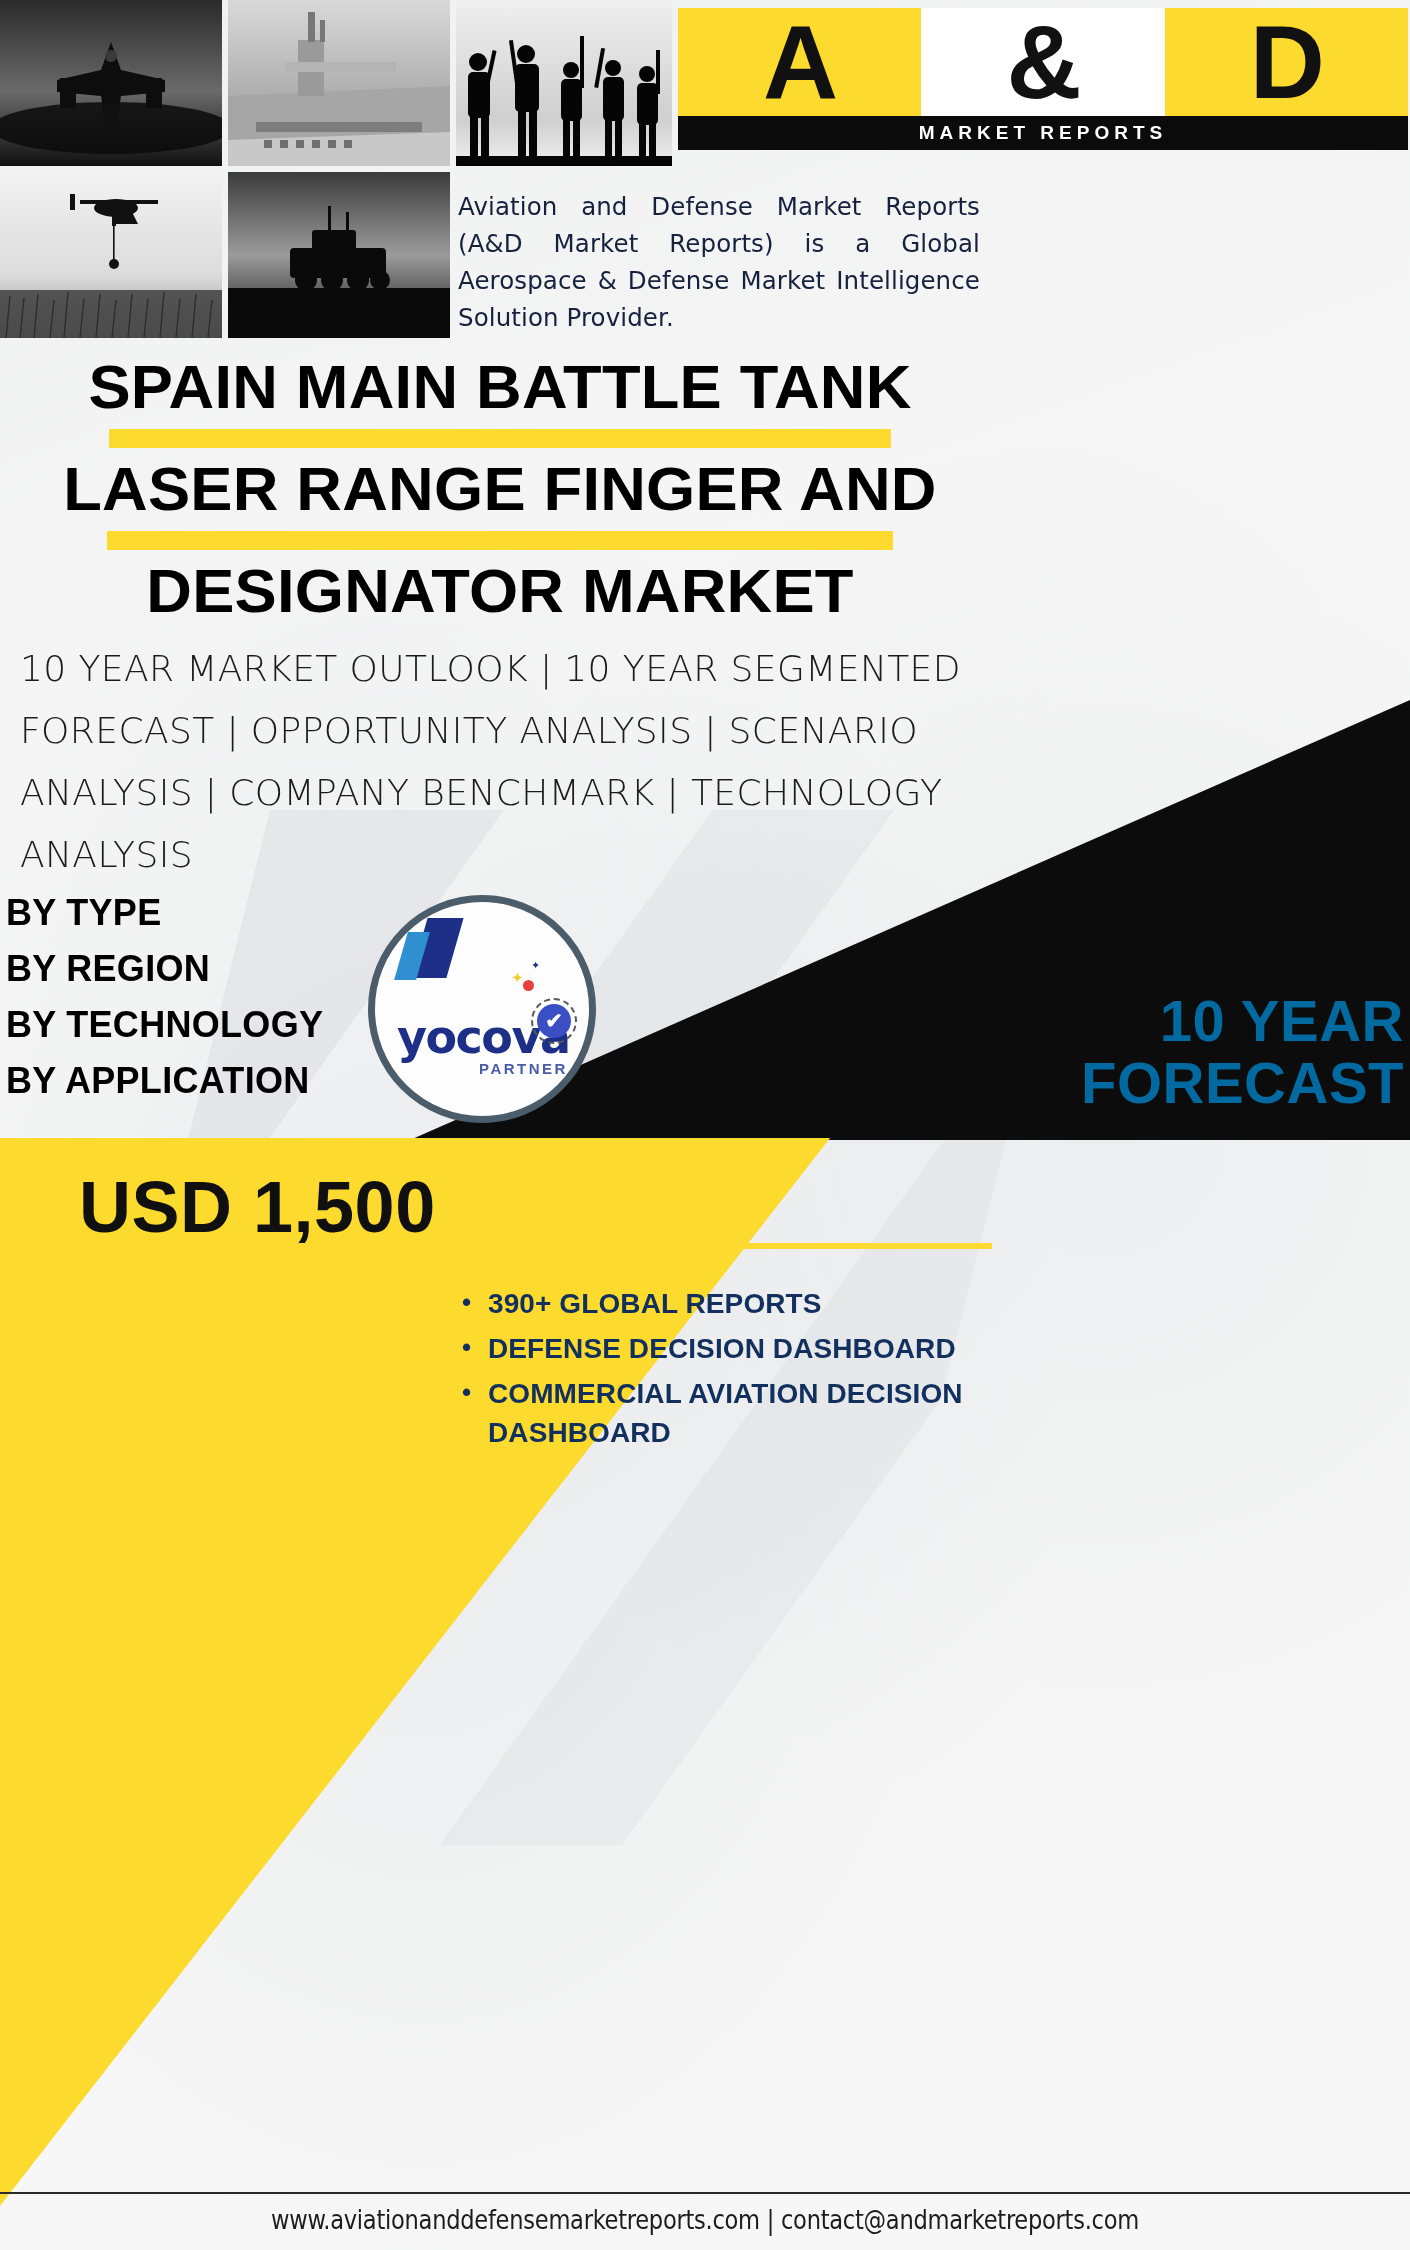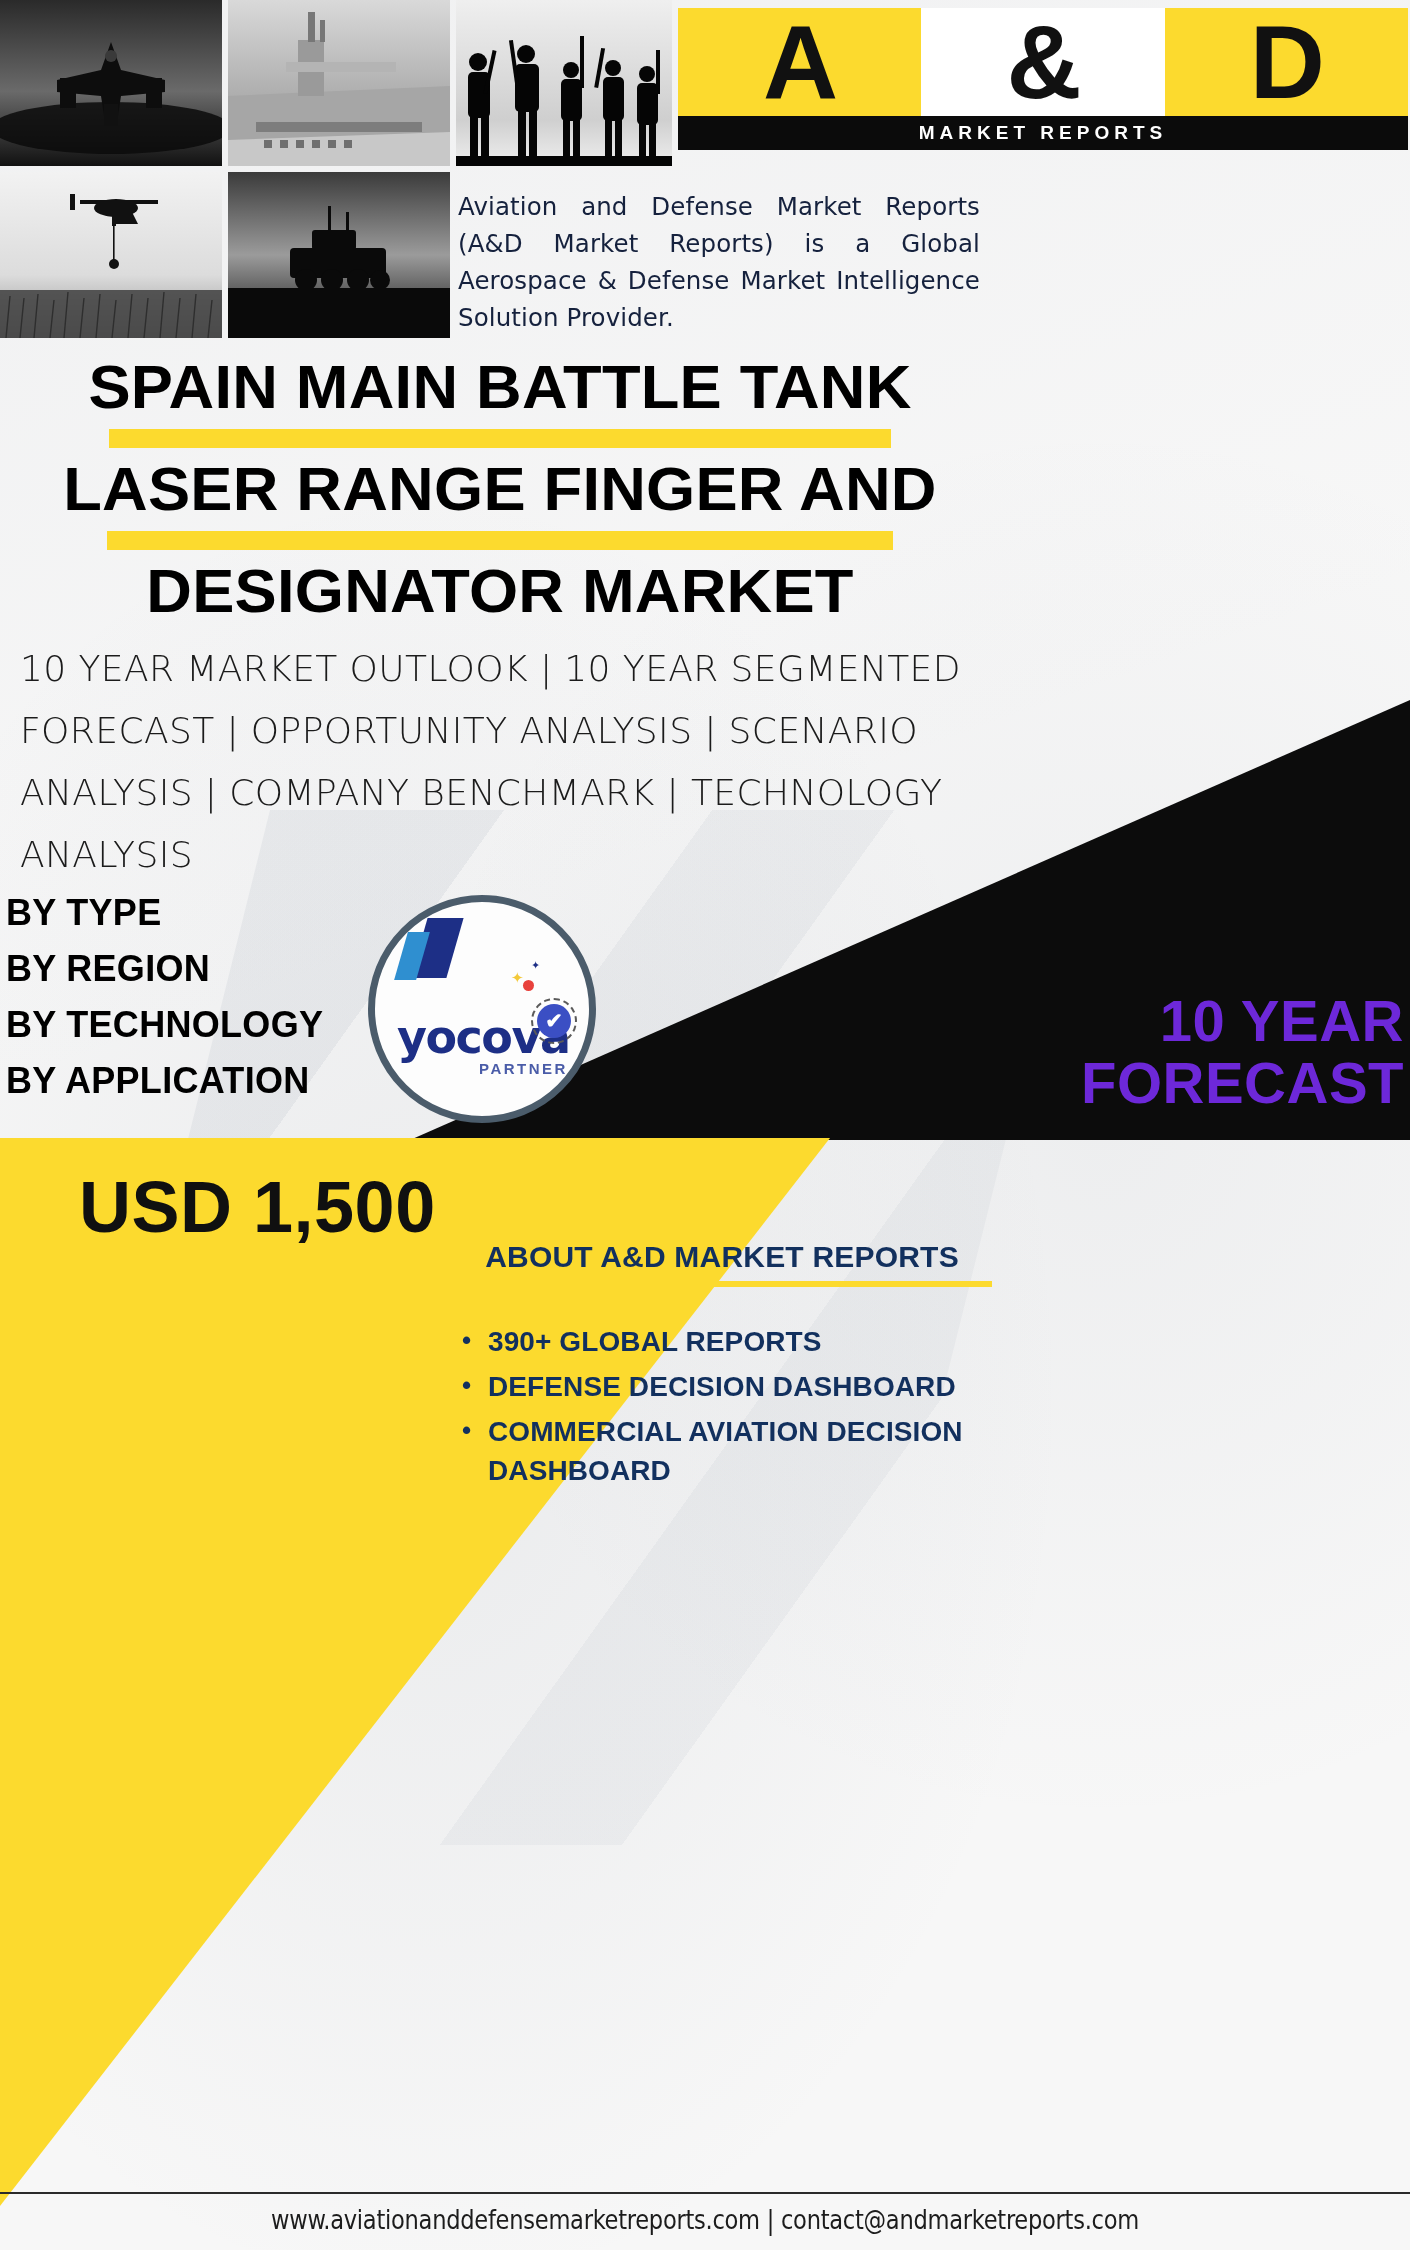"10 YEAR" .wedge-black-label { color: #6d28d9 -> #0369a1 }
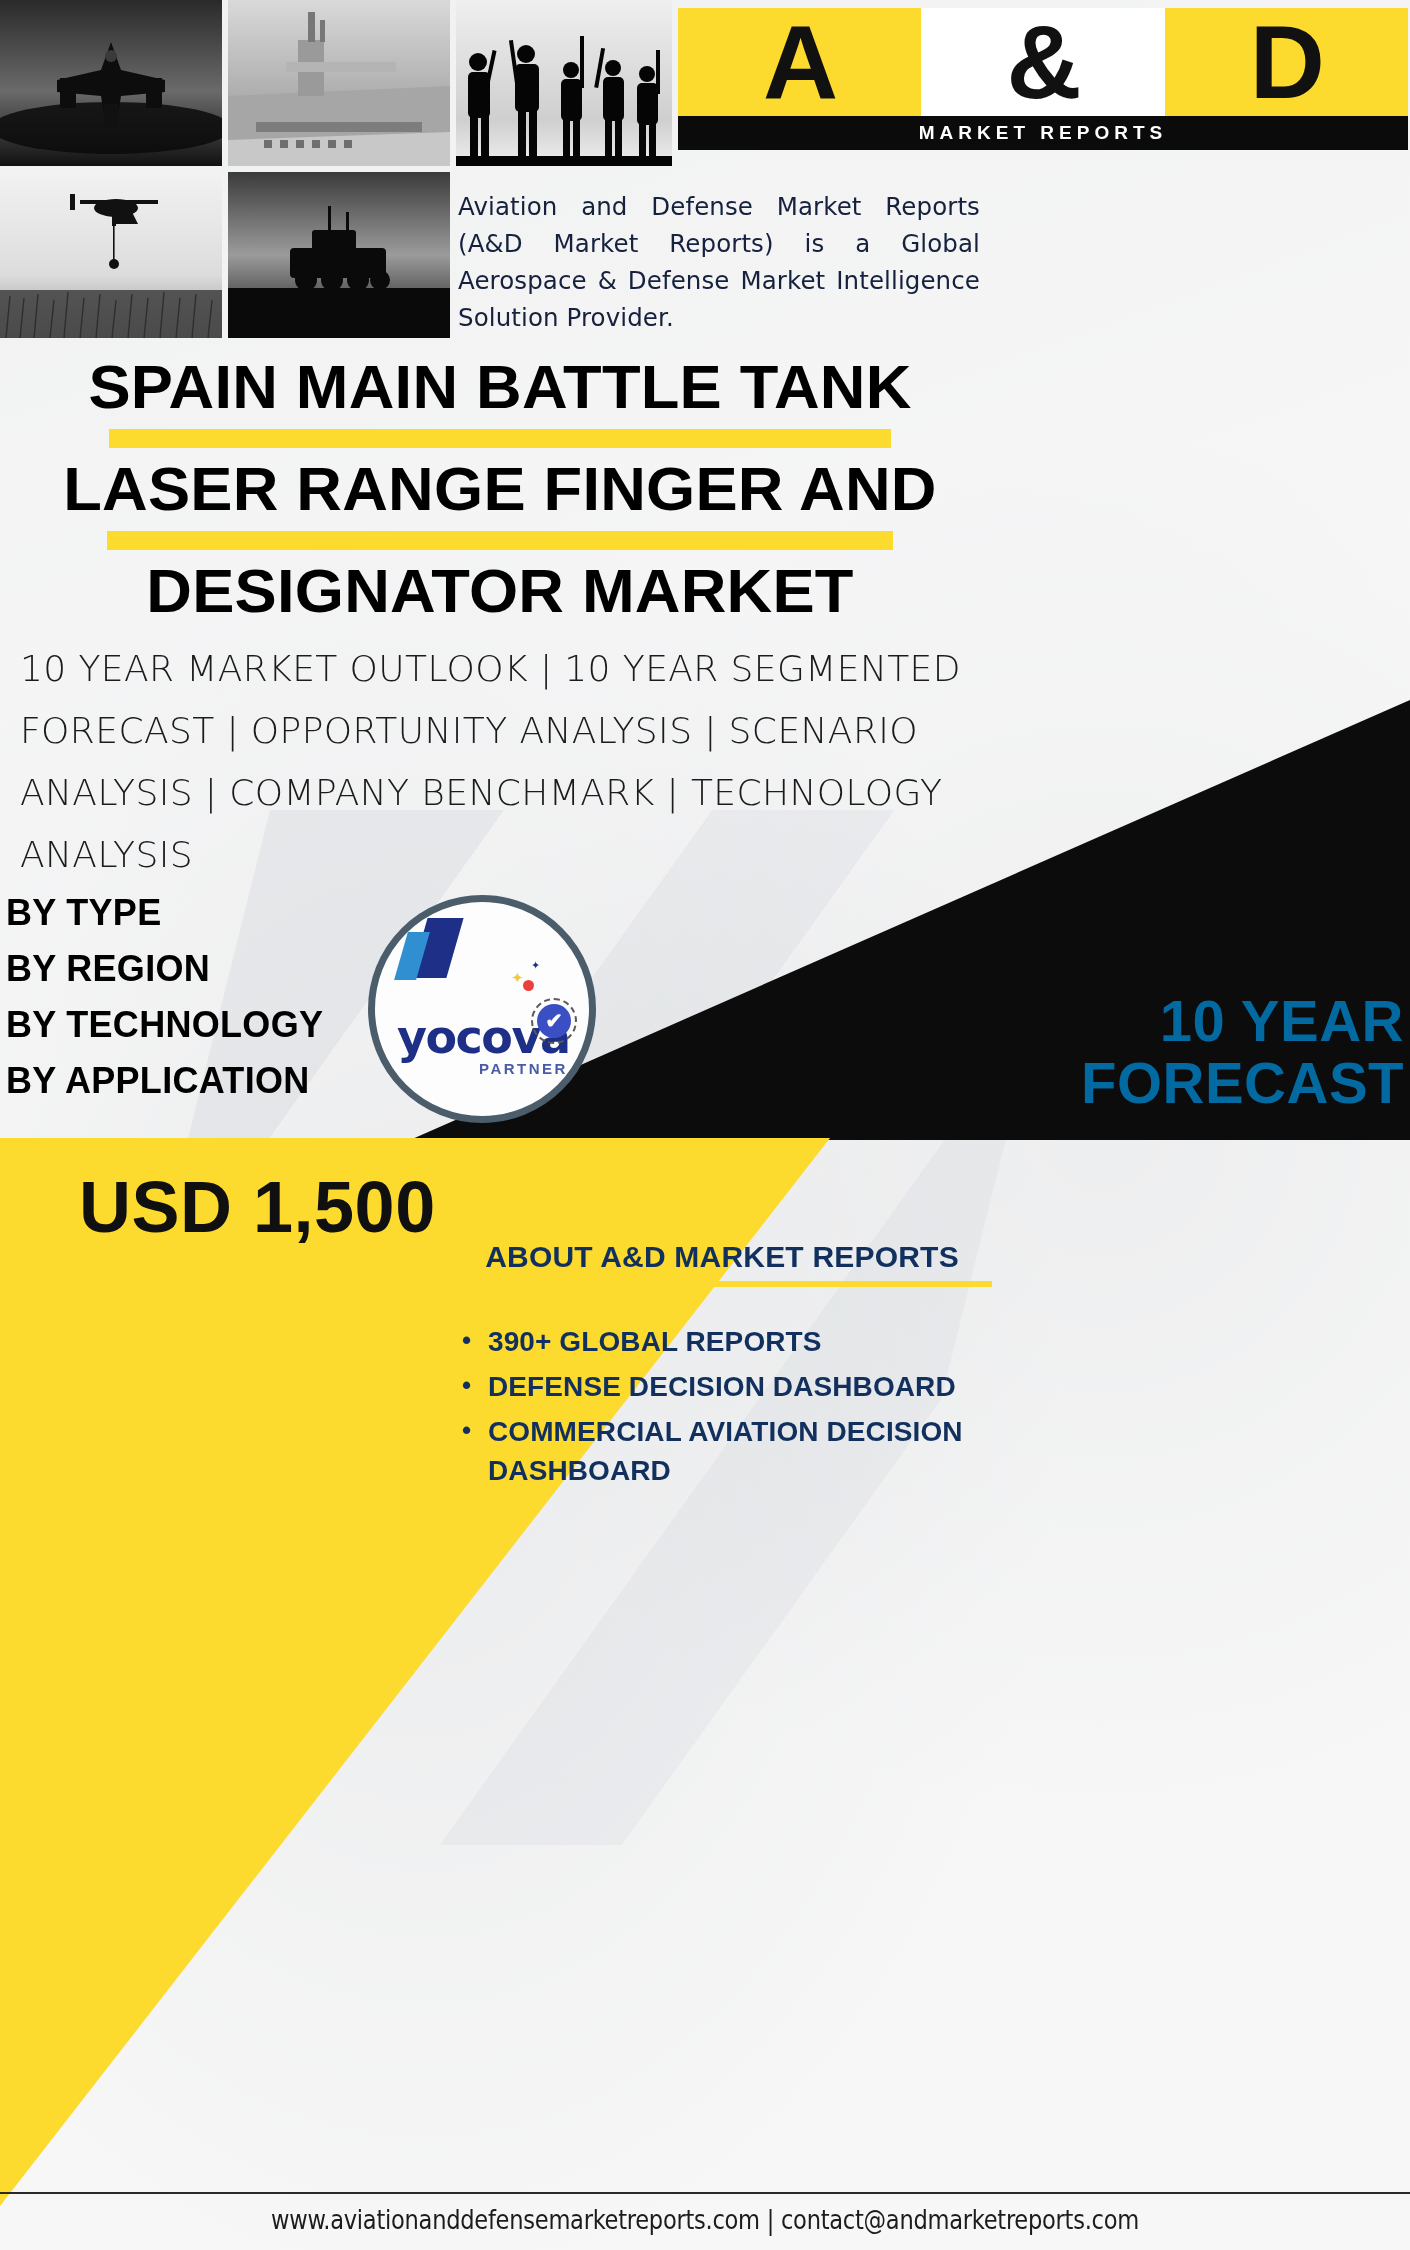"ABOUT A&D MARKET REPORTS" div.about-title { html: <div>ABOUT A&amp;D MARKET REPORTS</div> -> none }
